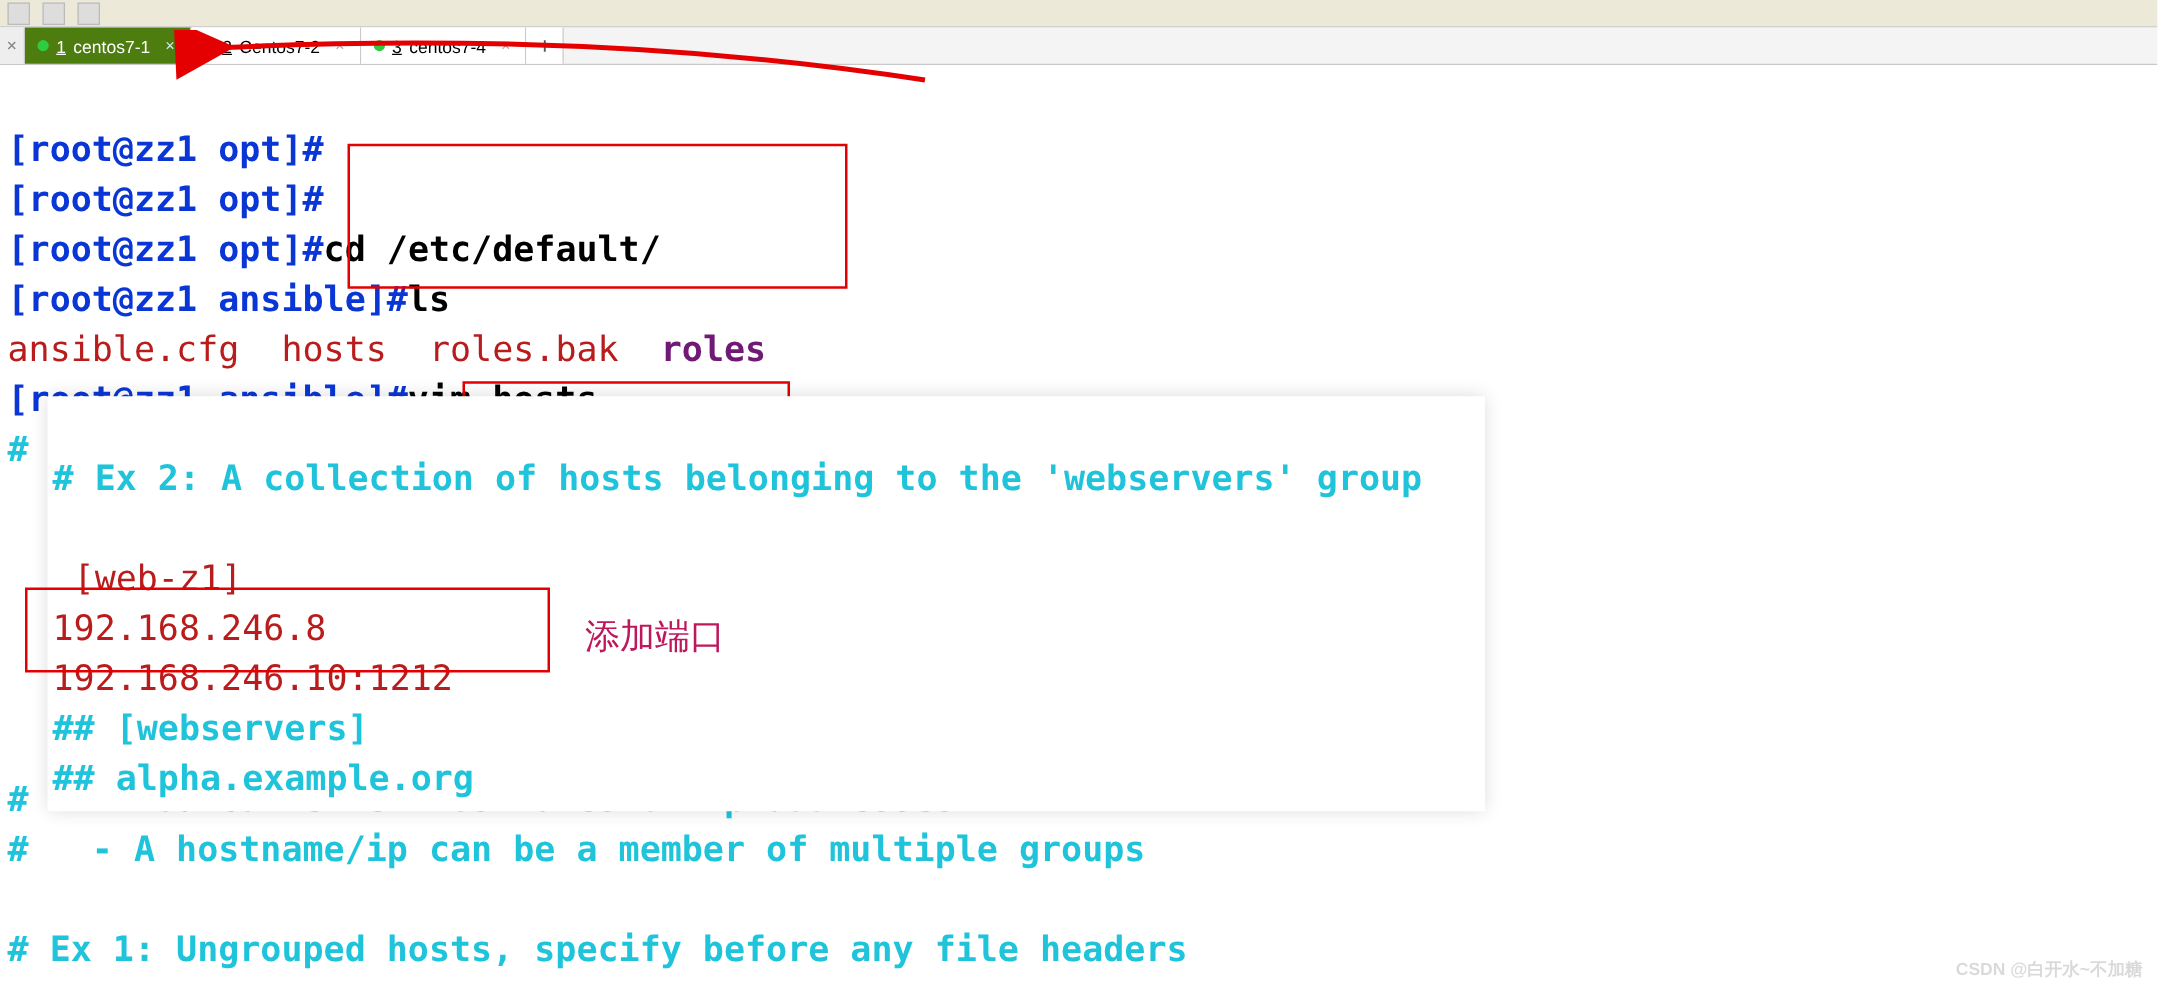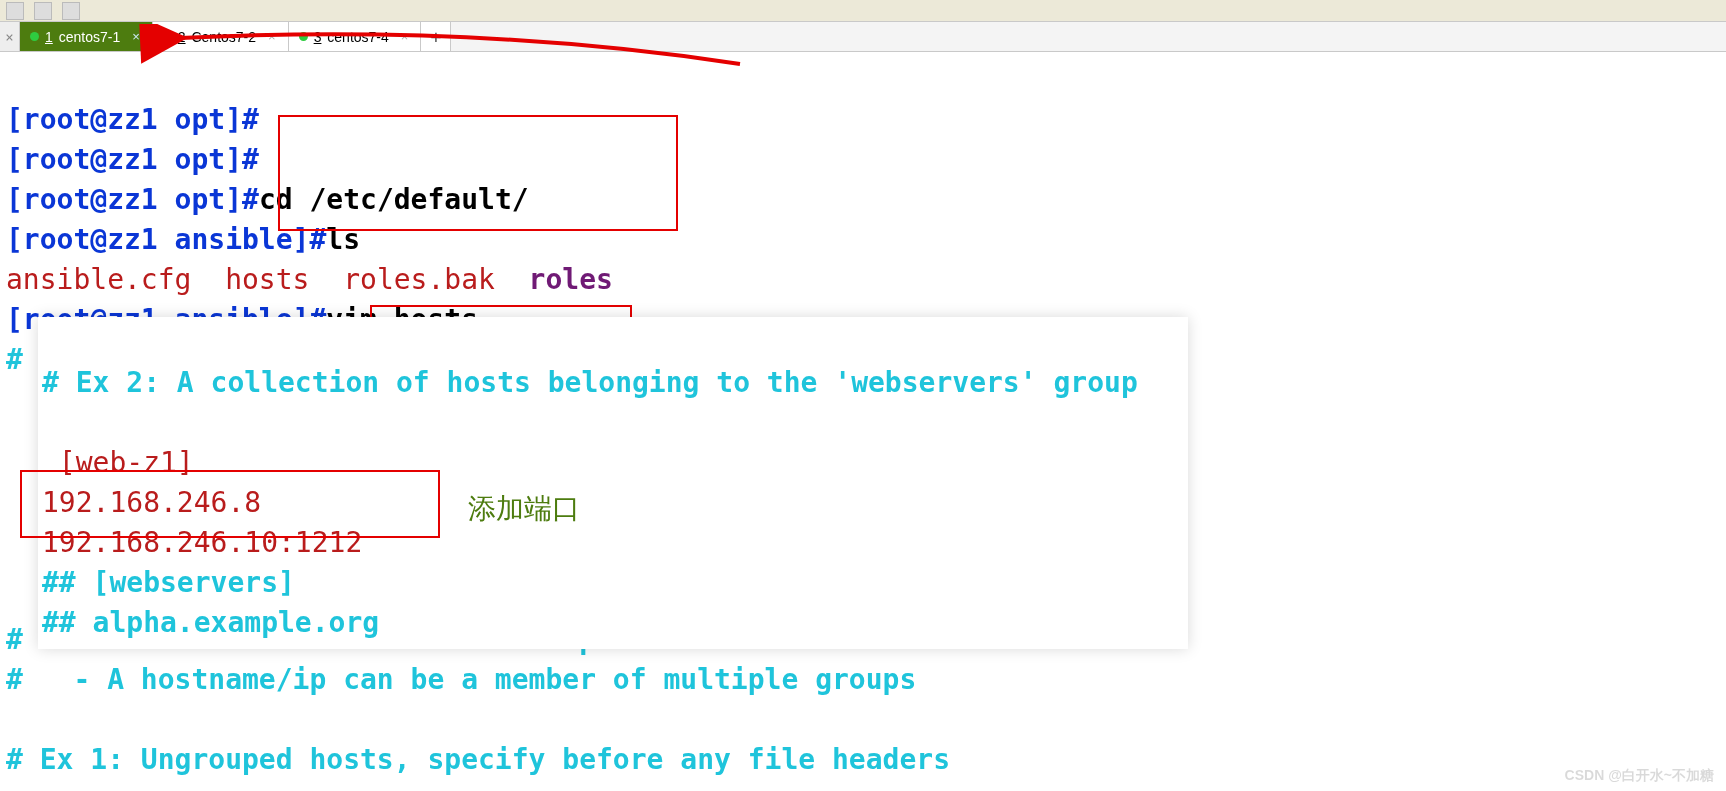"添加端口" .annotation { color: #4d7c0f -> #be185d }
